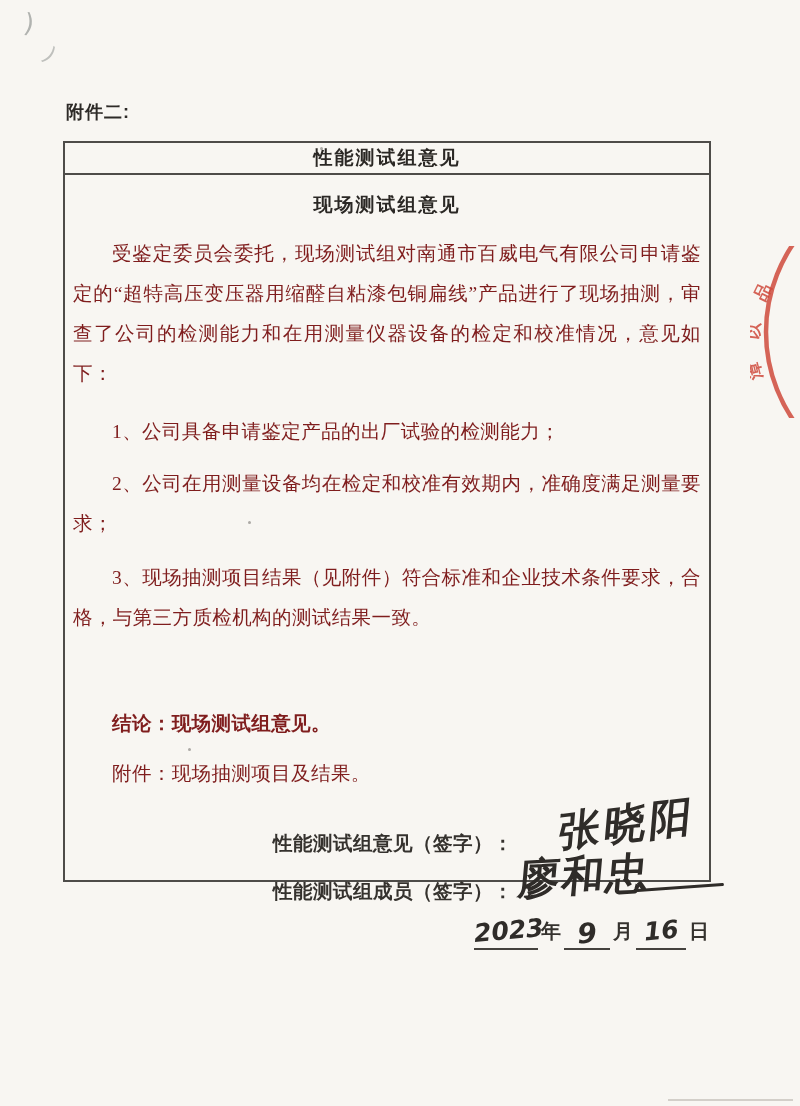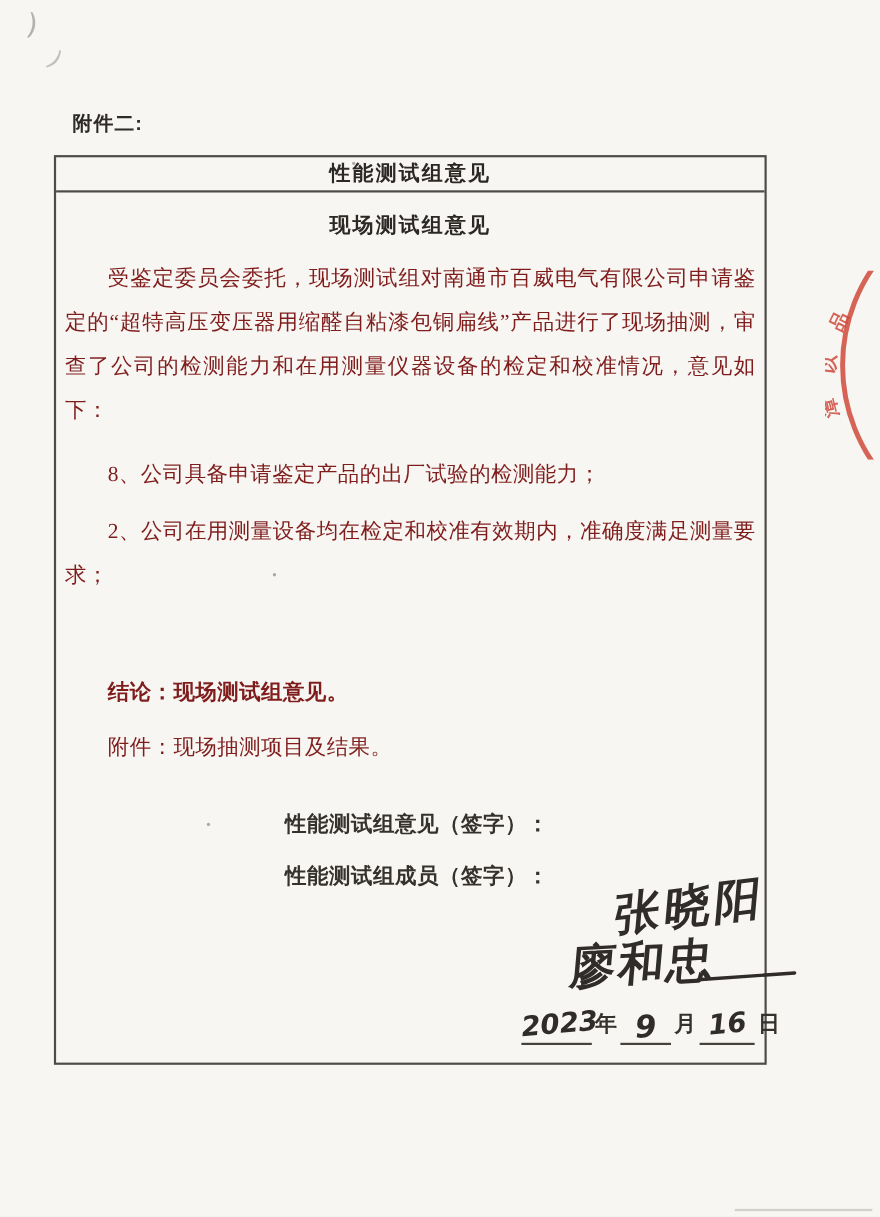"性能测试组意见" .opinion-table { height: 827px -> 741px; left: 49px -> 63px }
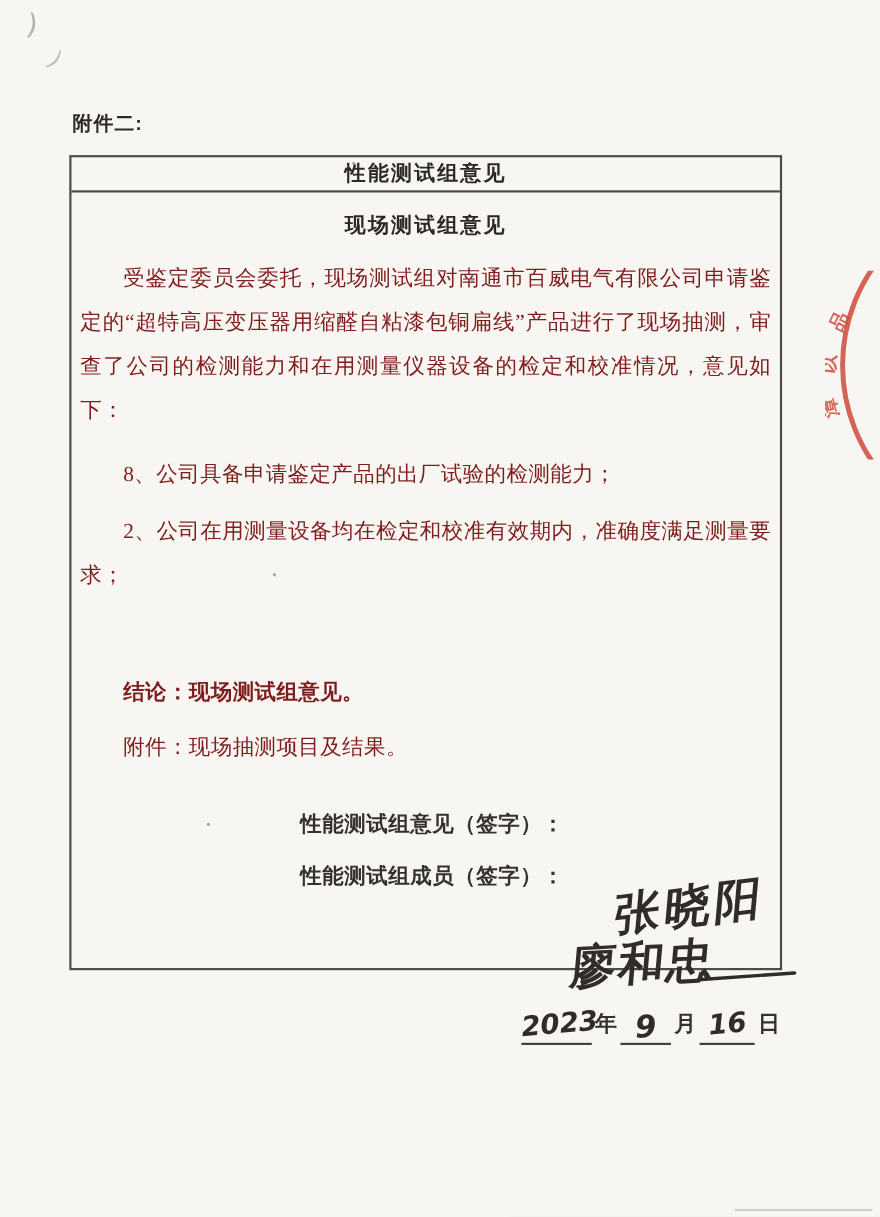"8、公司具备申请鉴定产品的出厂试验的检测能力；" p.item-1 { text: 8 -> 1 }
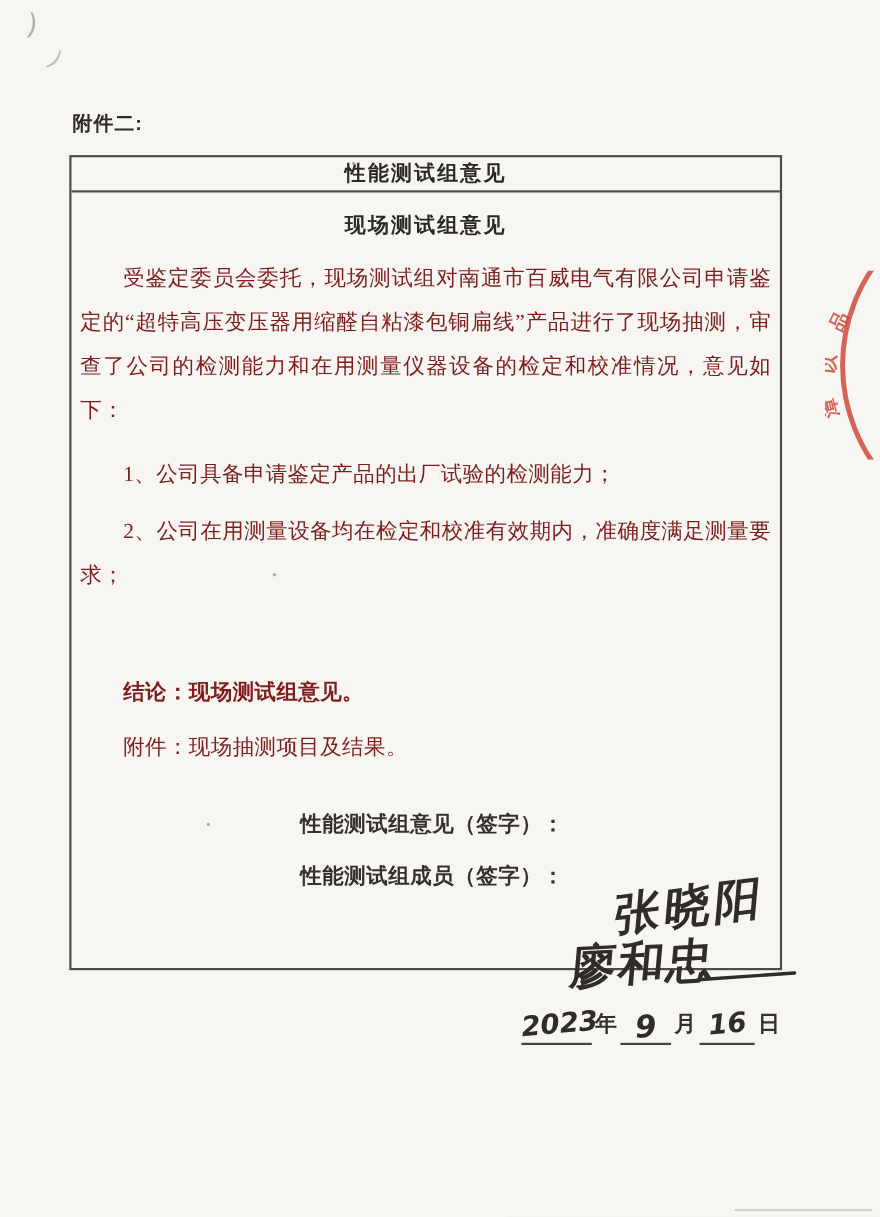"3、现场抽测项目结果（见附件）符合标准和企业技术条件要求，合格，与第三方质检机构" p.item-3 { html: none -> <p>3、现场抽测项目结果（见附件）符合标准和企业技术条件要求，合格，与第三方质检机构的测试结果一致。</p> }
